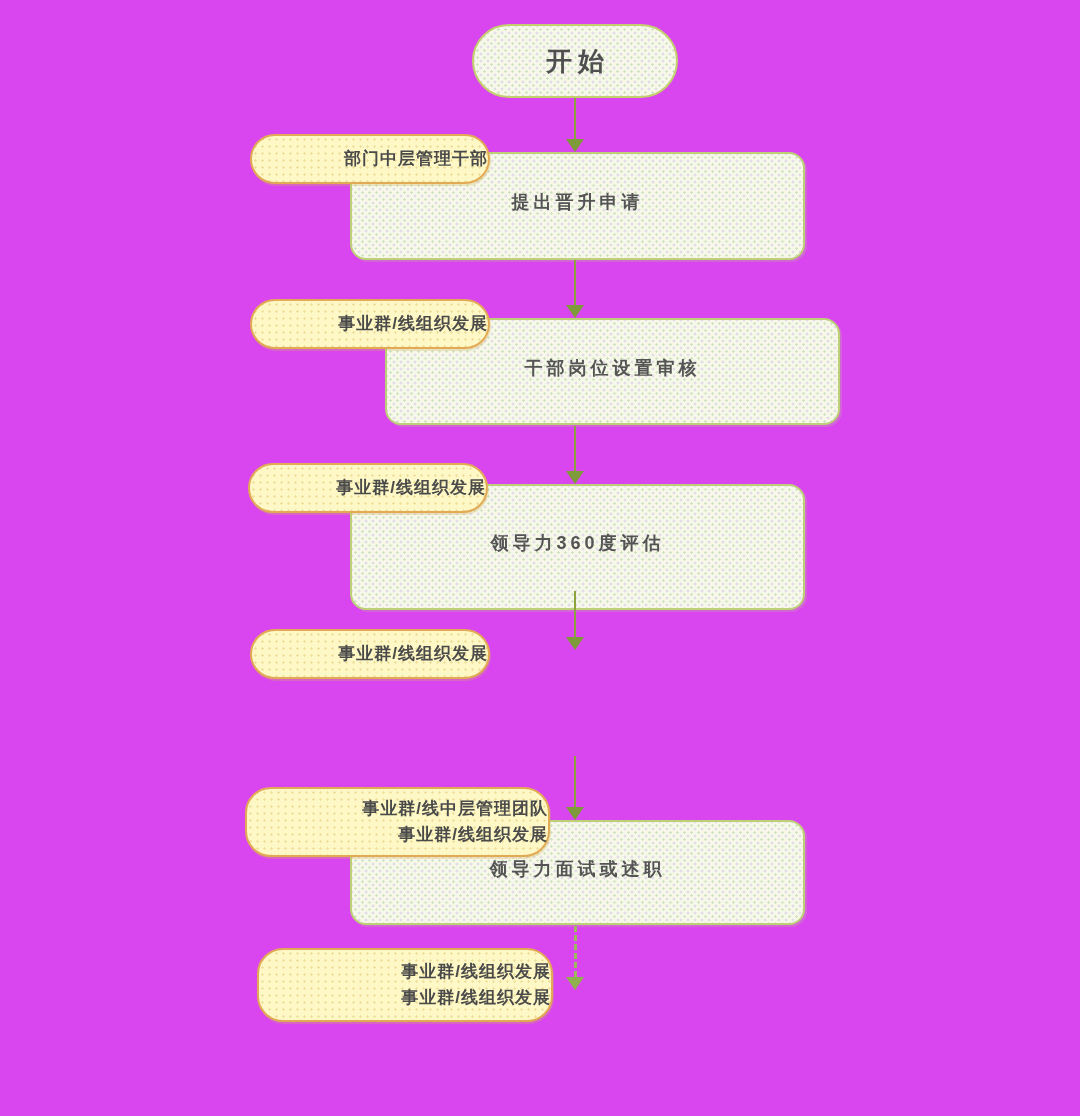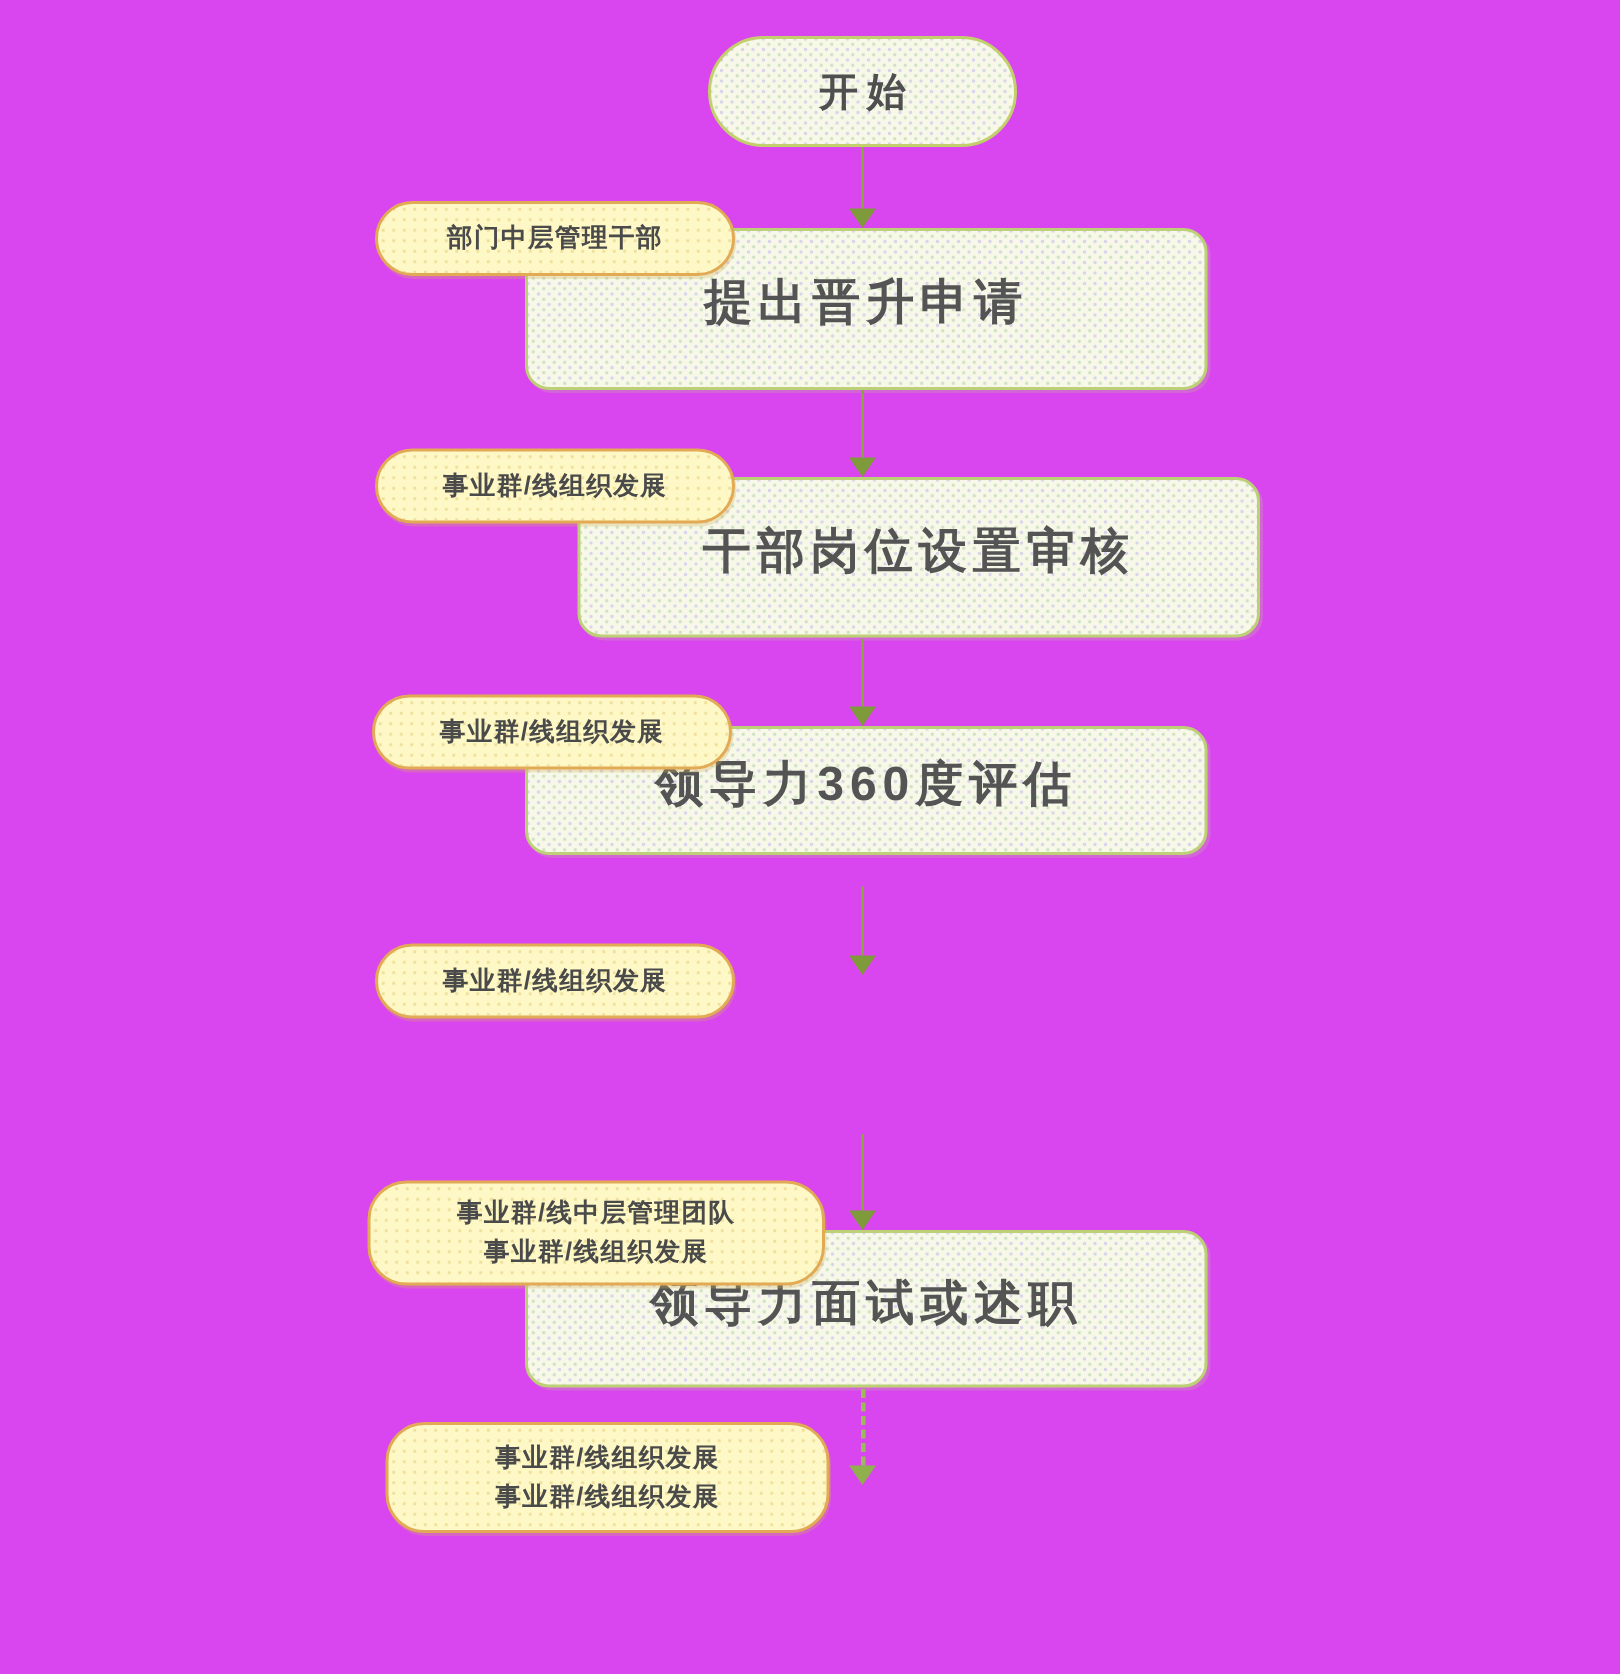"部门中层管理干部" .bubble { align-items: center -> flex-end }
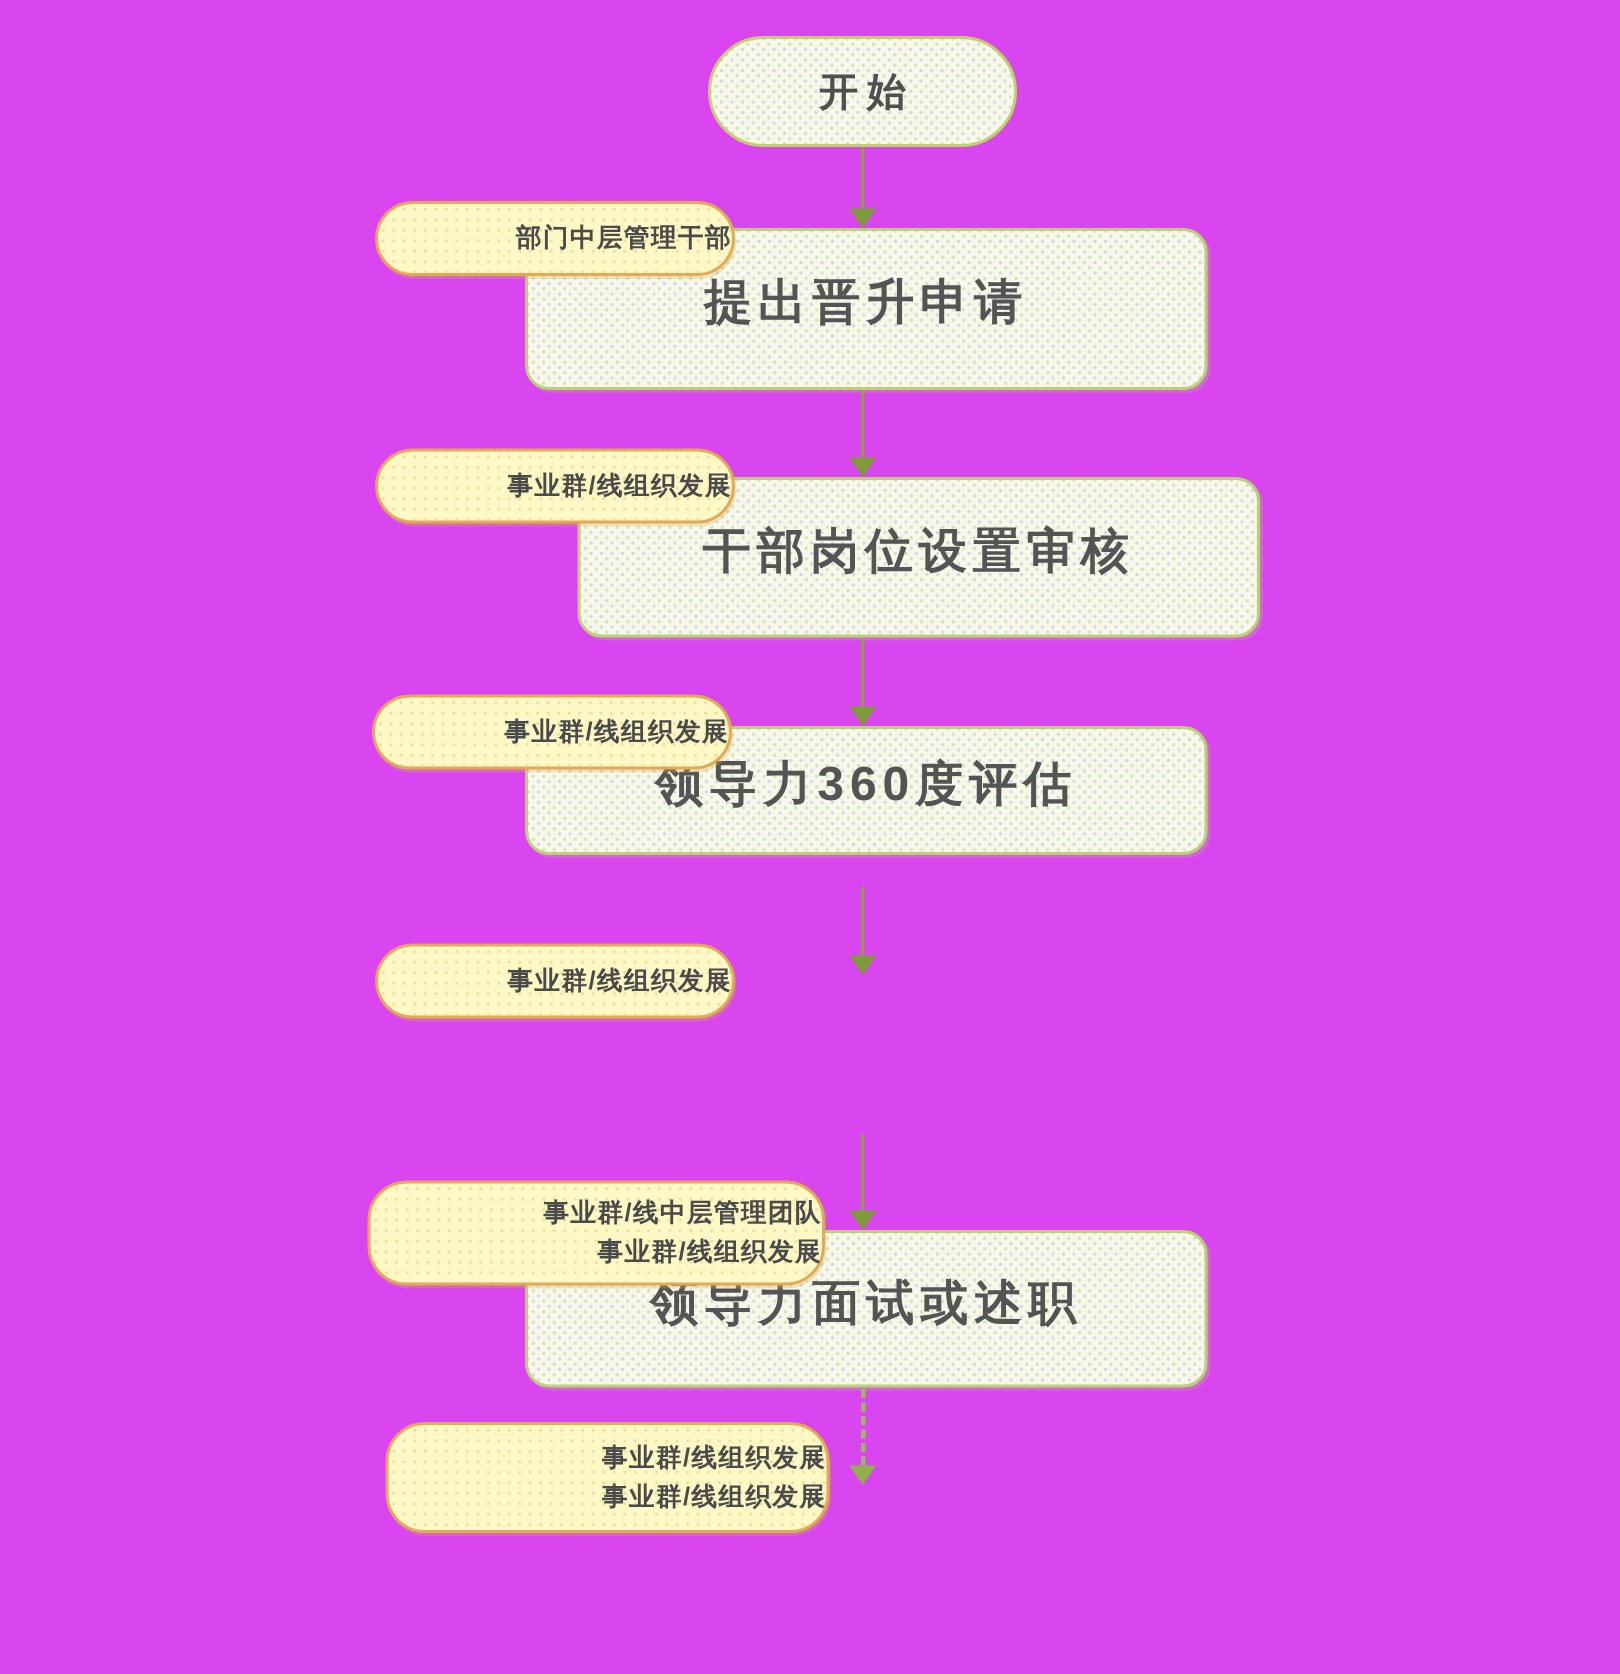"提出晋升申请" .box .node-text { font-size: 32px -> 18px }
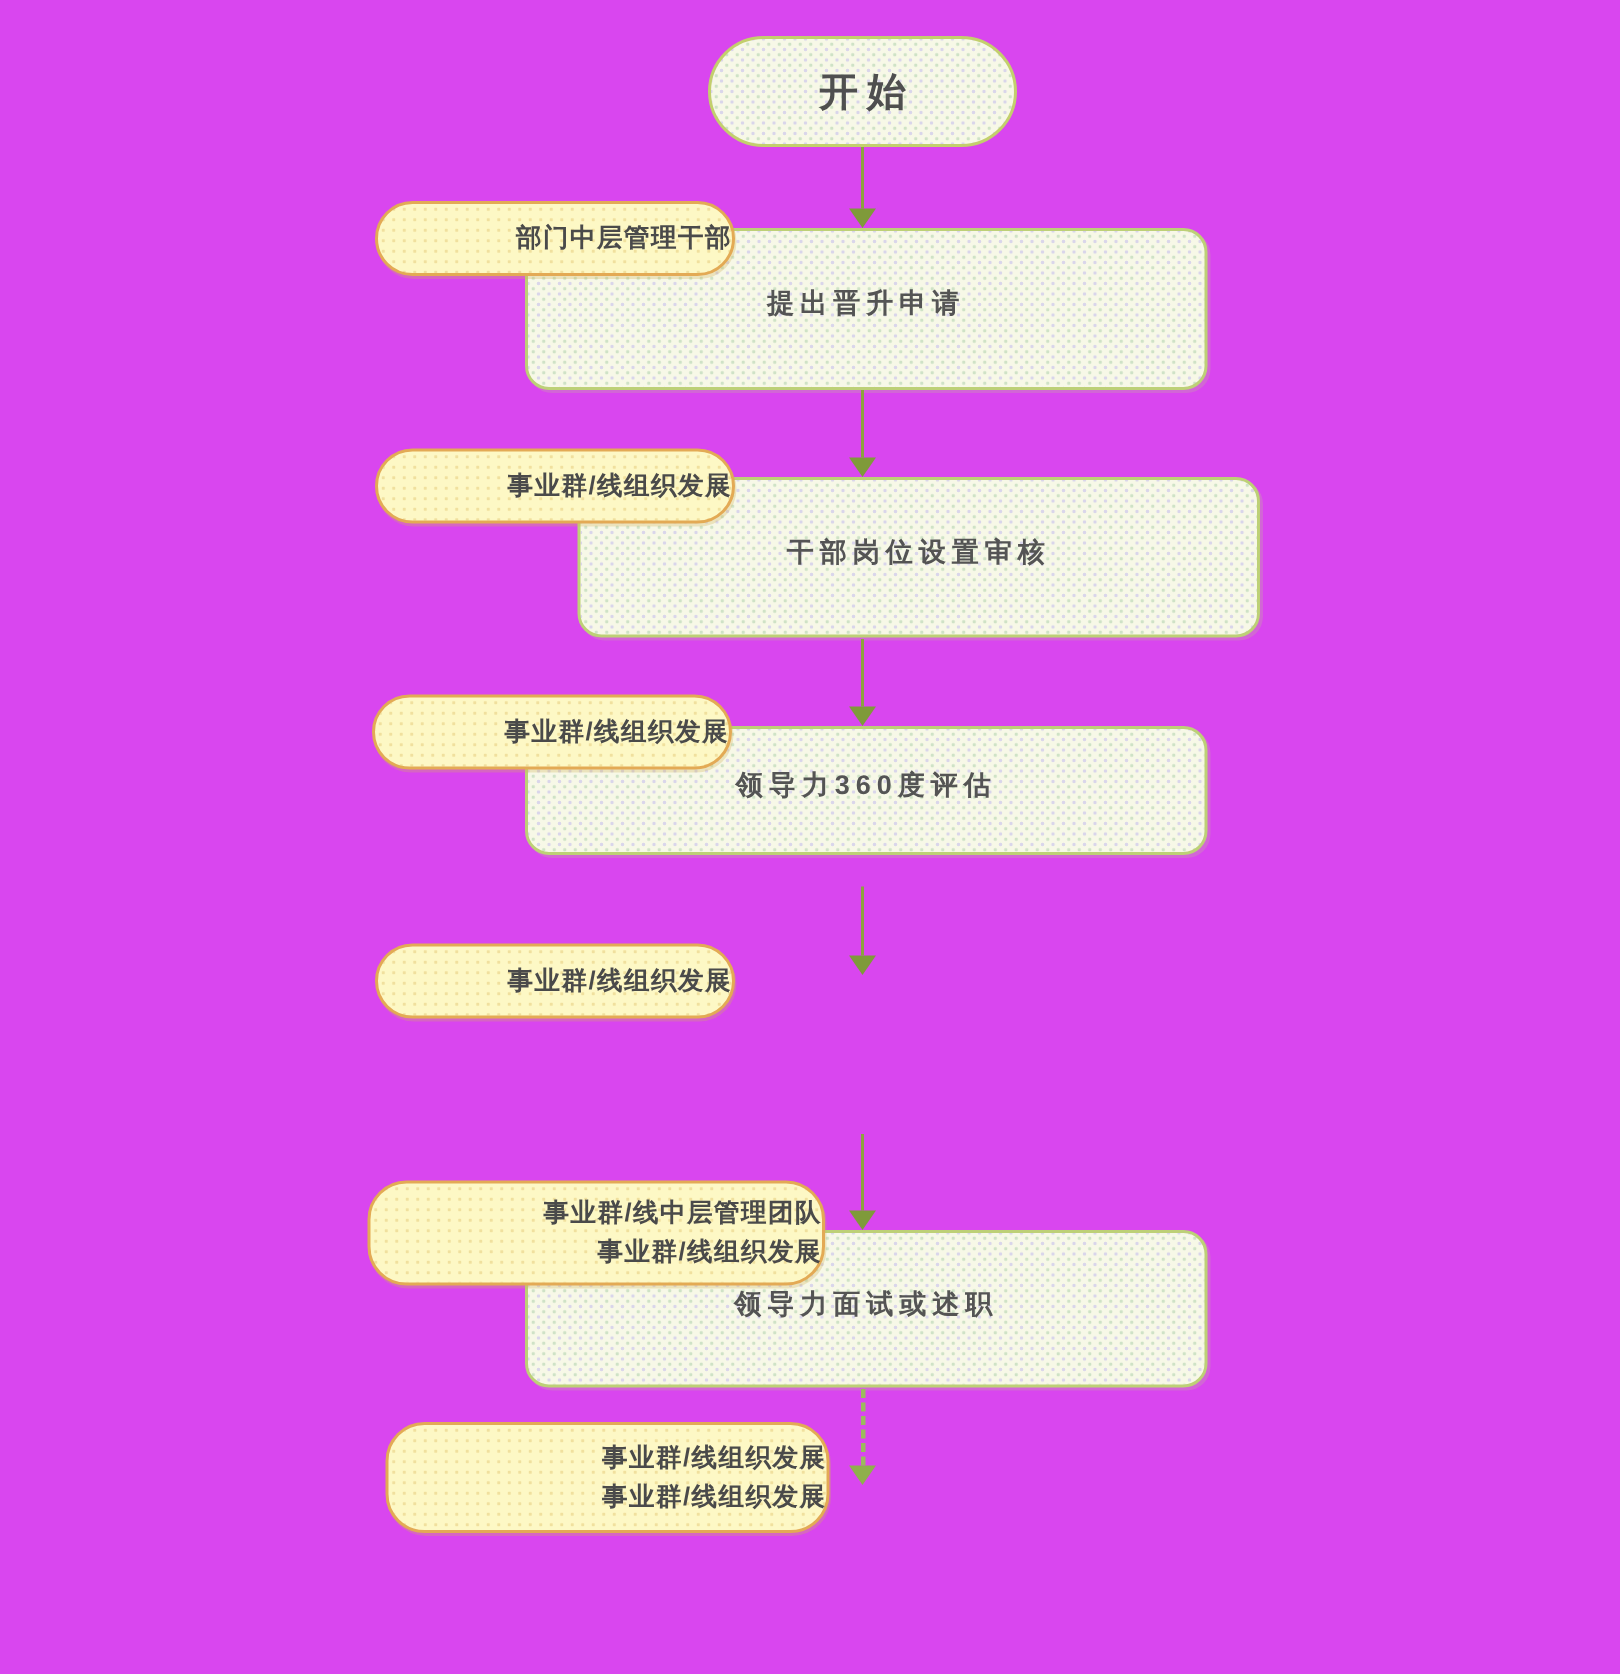"领导力360度评估" div.box { height: 86px -> 126px }
